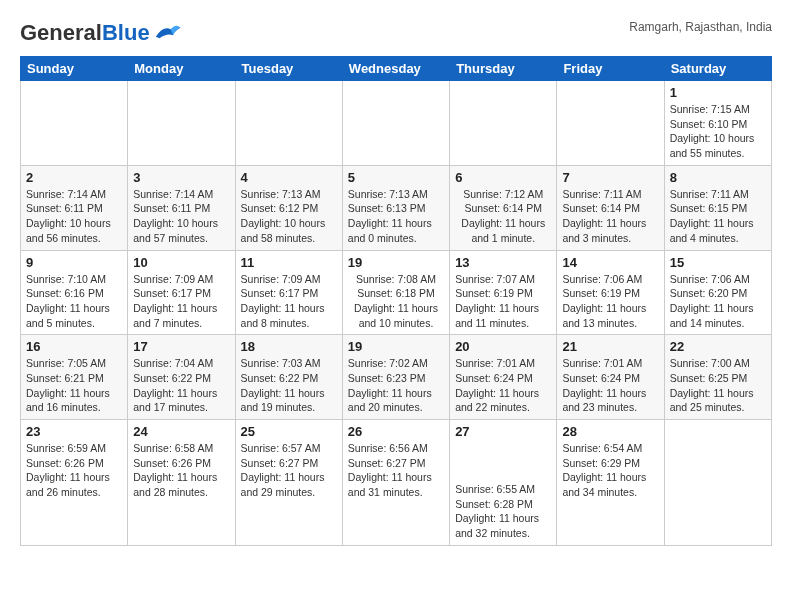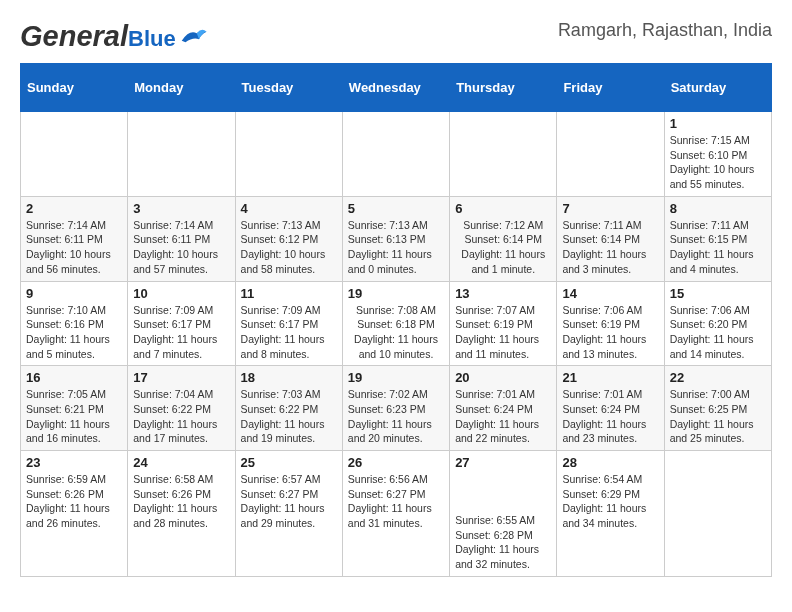"General" span { font-size: 29px -> 22px; font-style: italic -> none }
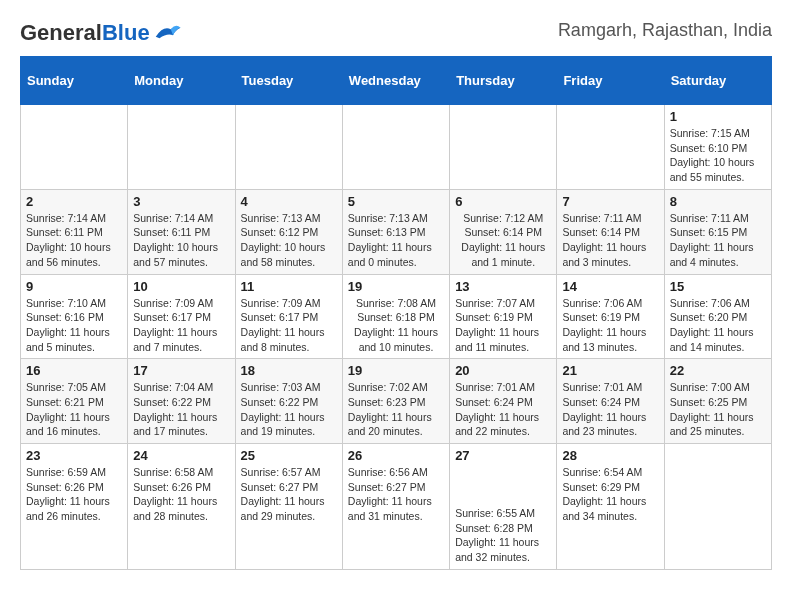"Ramgarh, Rajasthan, India" .location { font-size: 18px -> 12px }
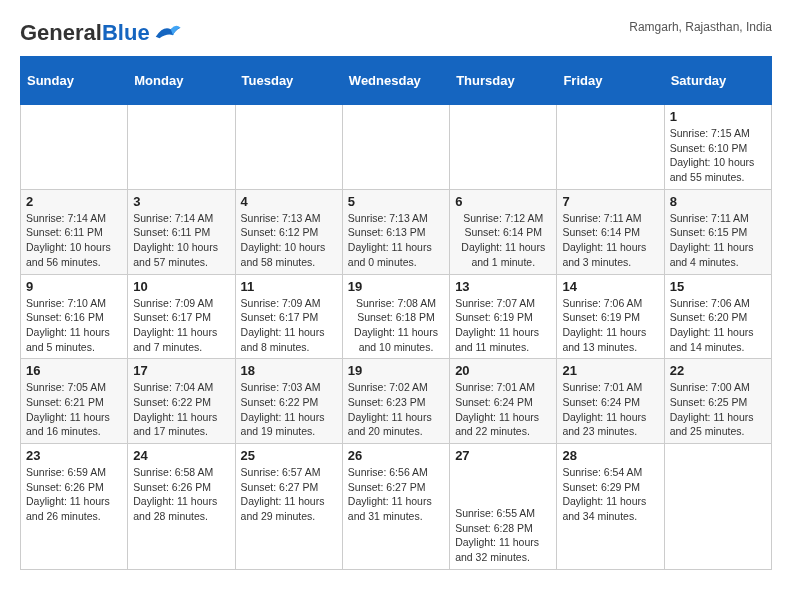"Sunday" .calendar th { padding: 16px 6px -> 4px 6px }
